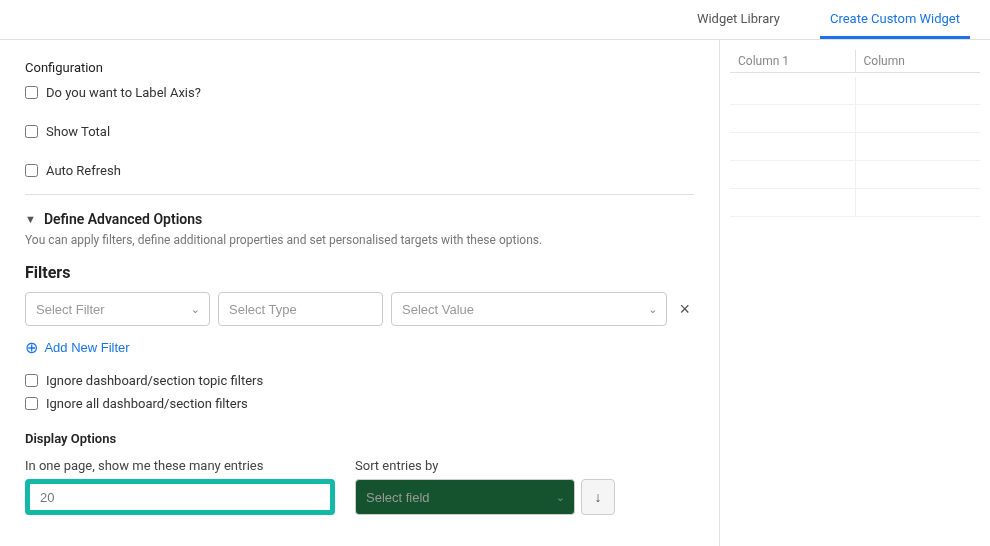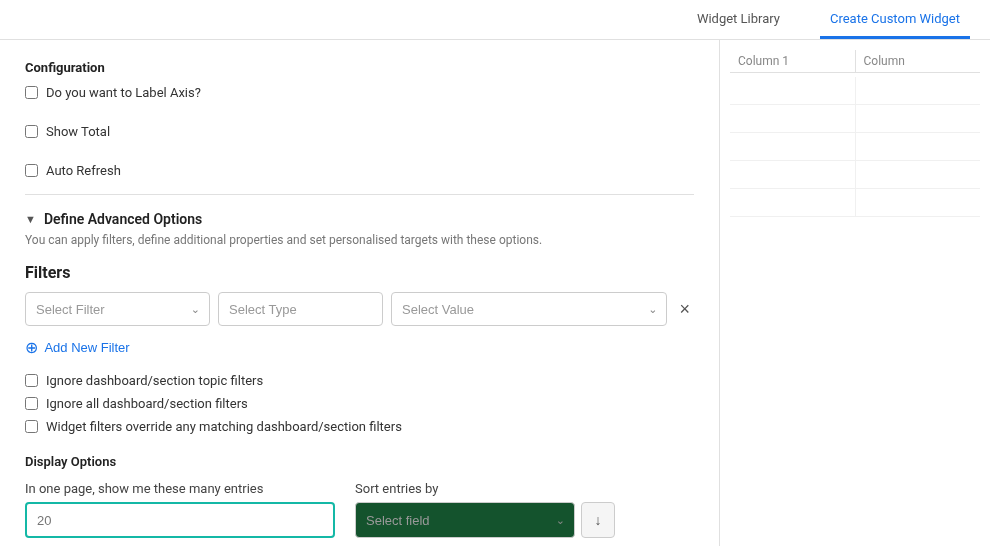"Configuration" .section-title { font-weight: 700 -> 400 }
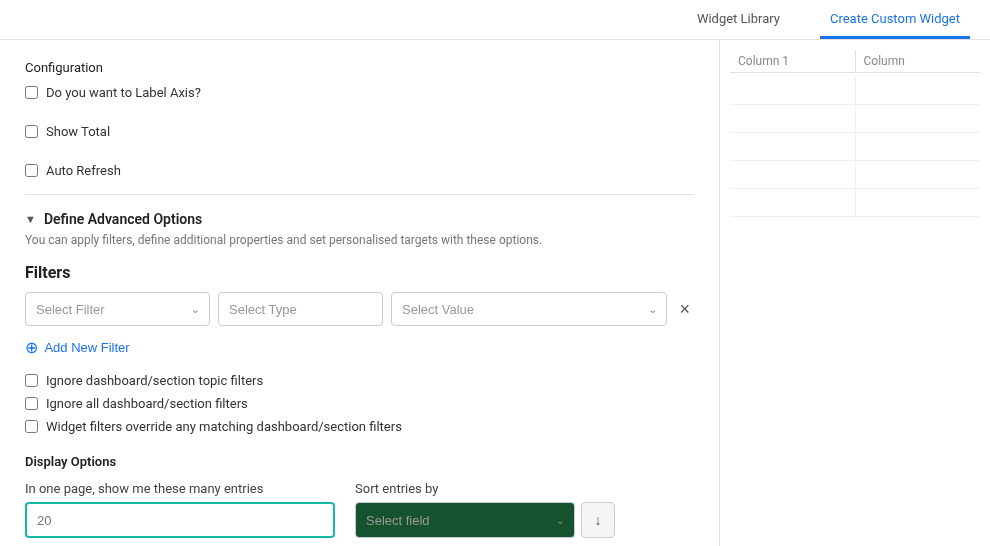"Widget filters override any matching" label.checkbox-item { html: <label> <input> <span>Widget filters override any matching dashboard/section filters</span> </label> -> none }
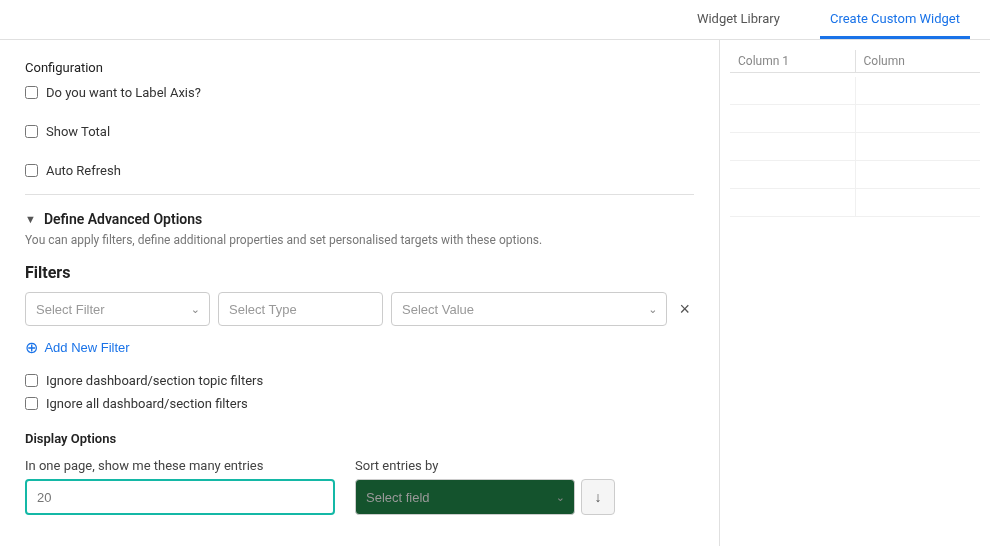"20" .display-input { border: 2px solid #14b8a6 -> 5px solid #14b8a6 }
